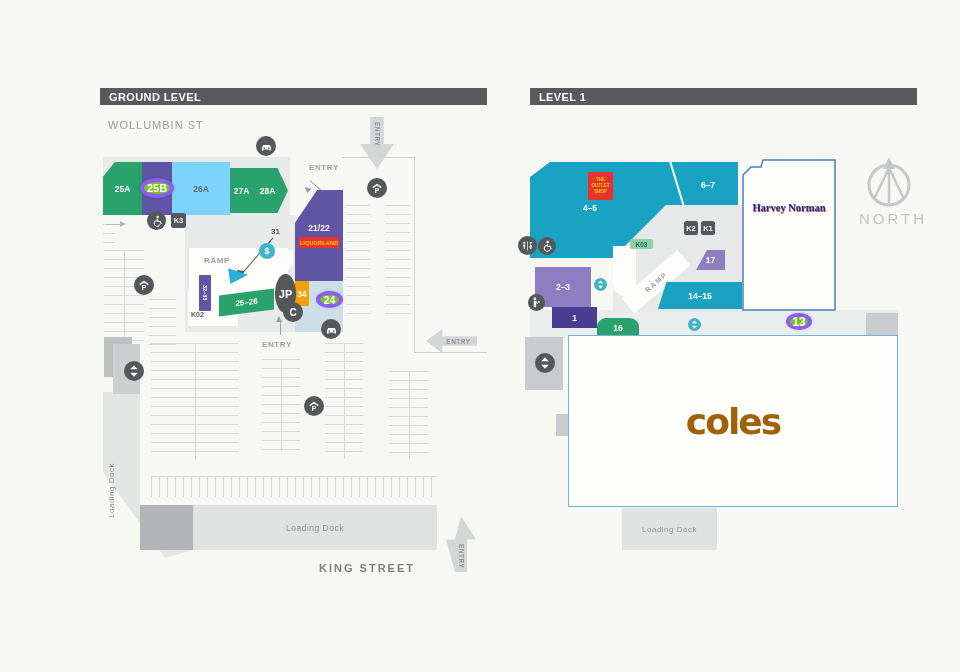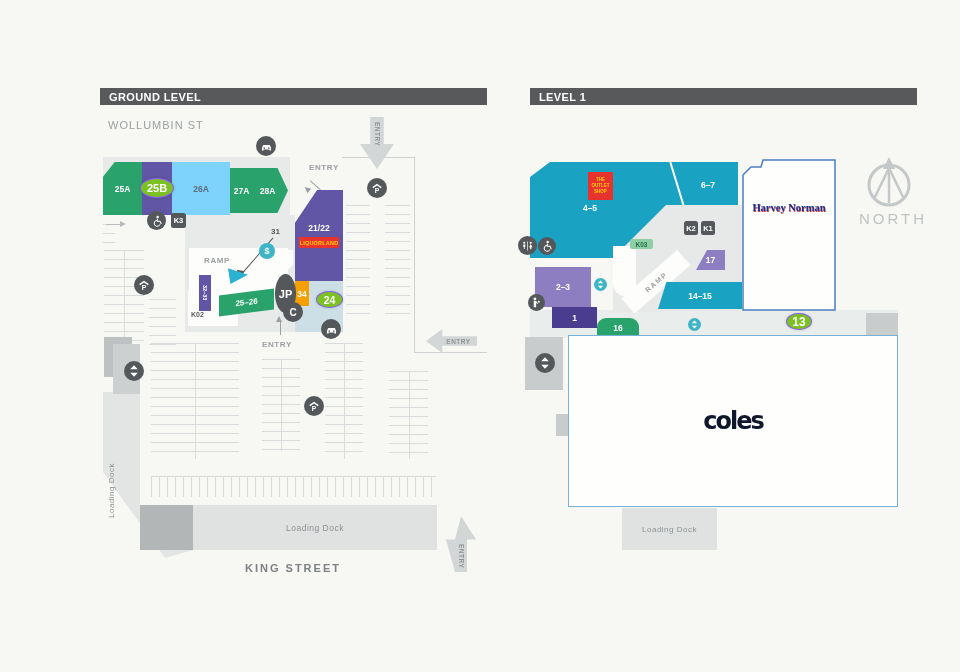"25B" .gbadge { border: 1px solid #8b5cf6 -> 4px solid #8b5cf6 }
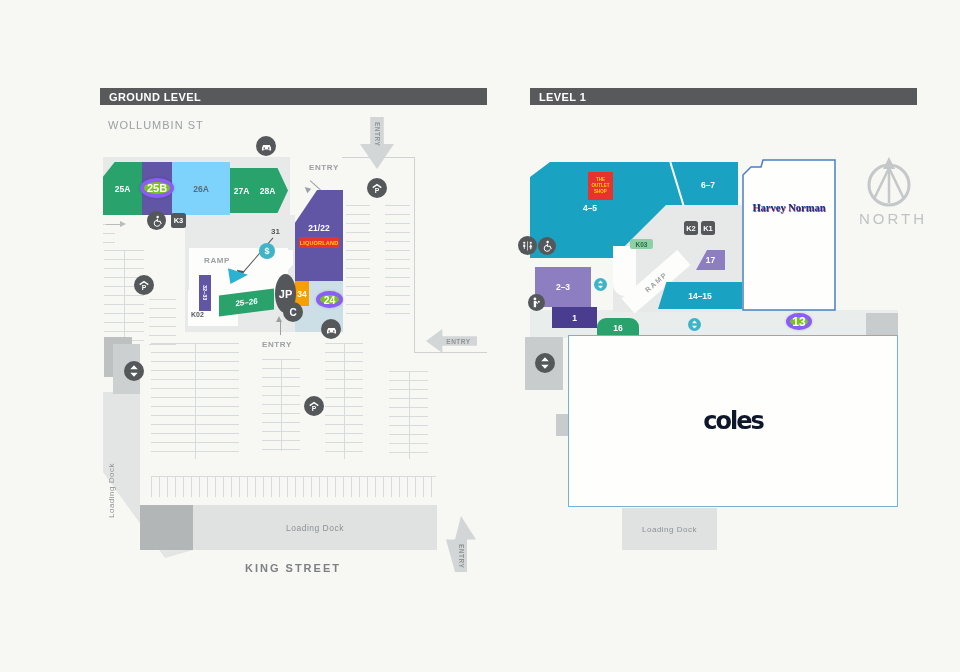"coles" span { color: #0f172a -> #a16207; font-size: 24px -> 36px }
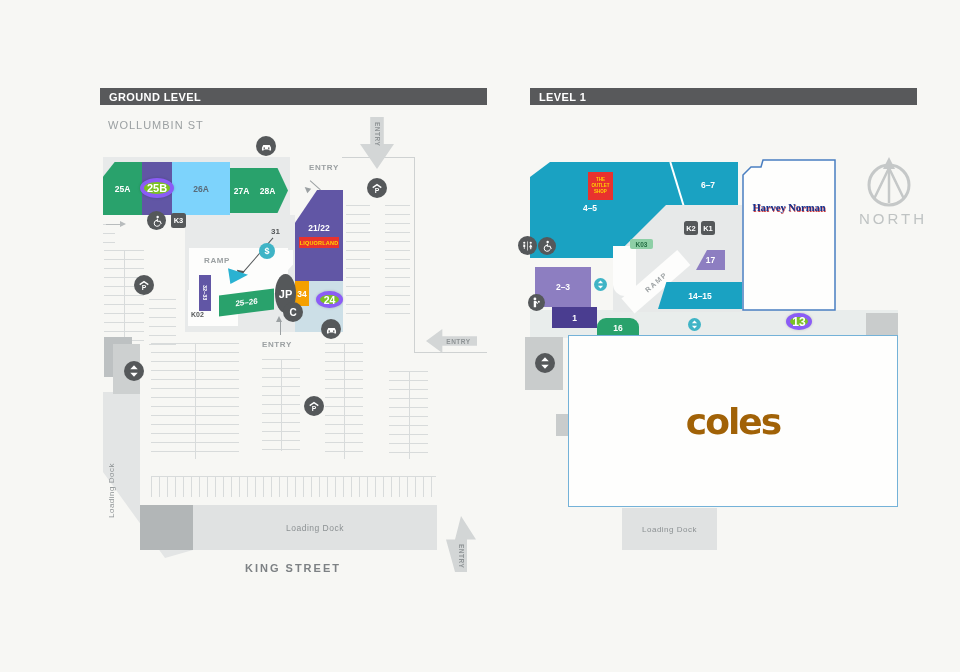"KING STREET" div.a { text-align: left -> right }
